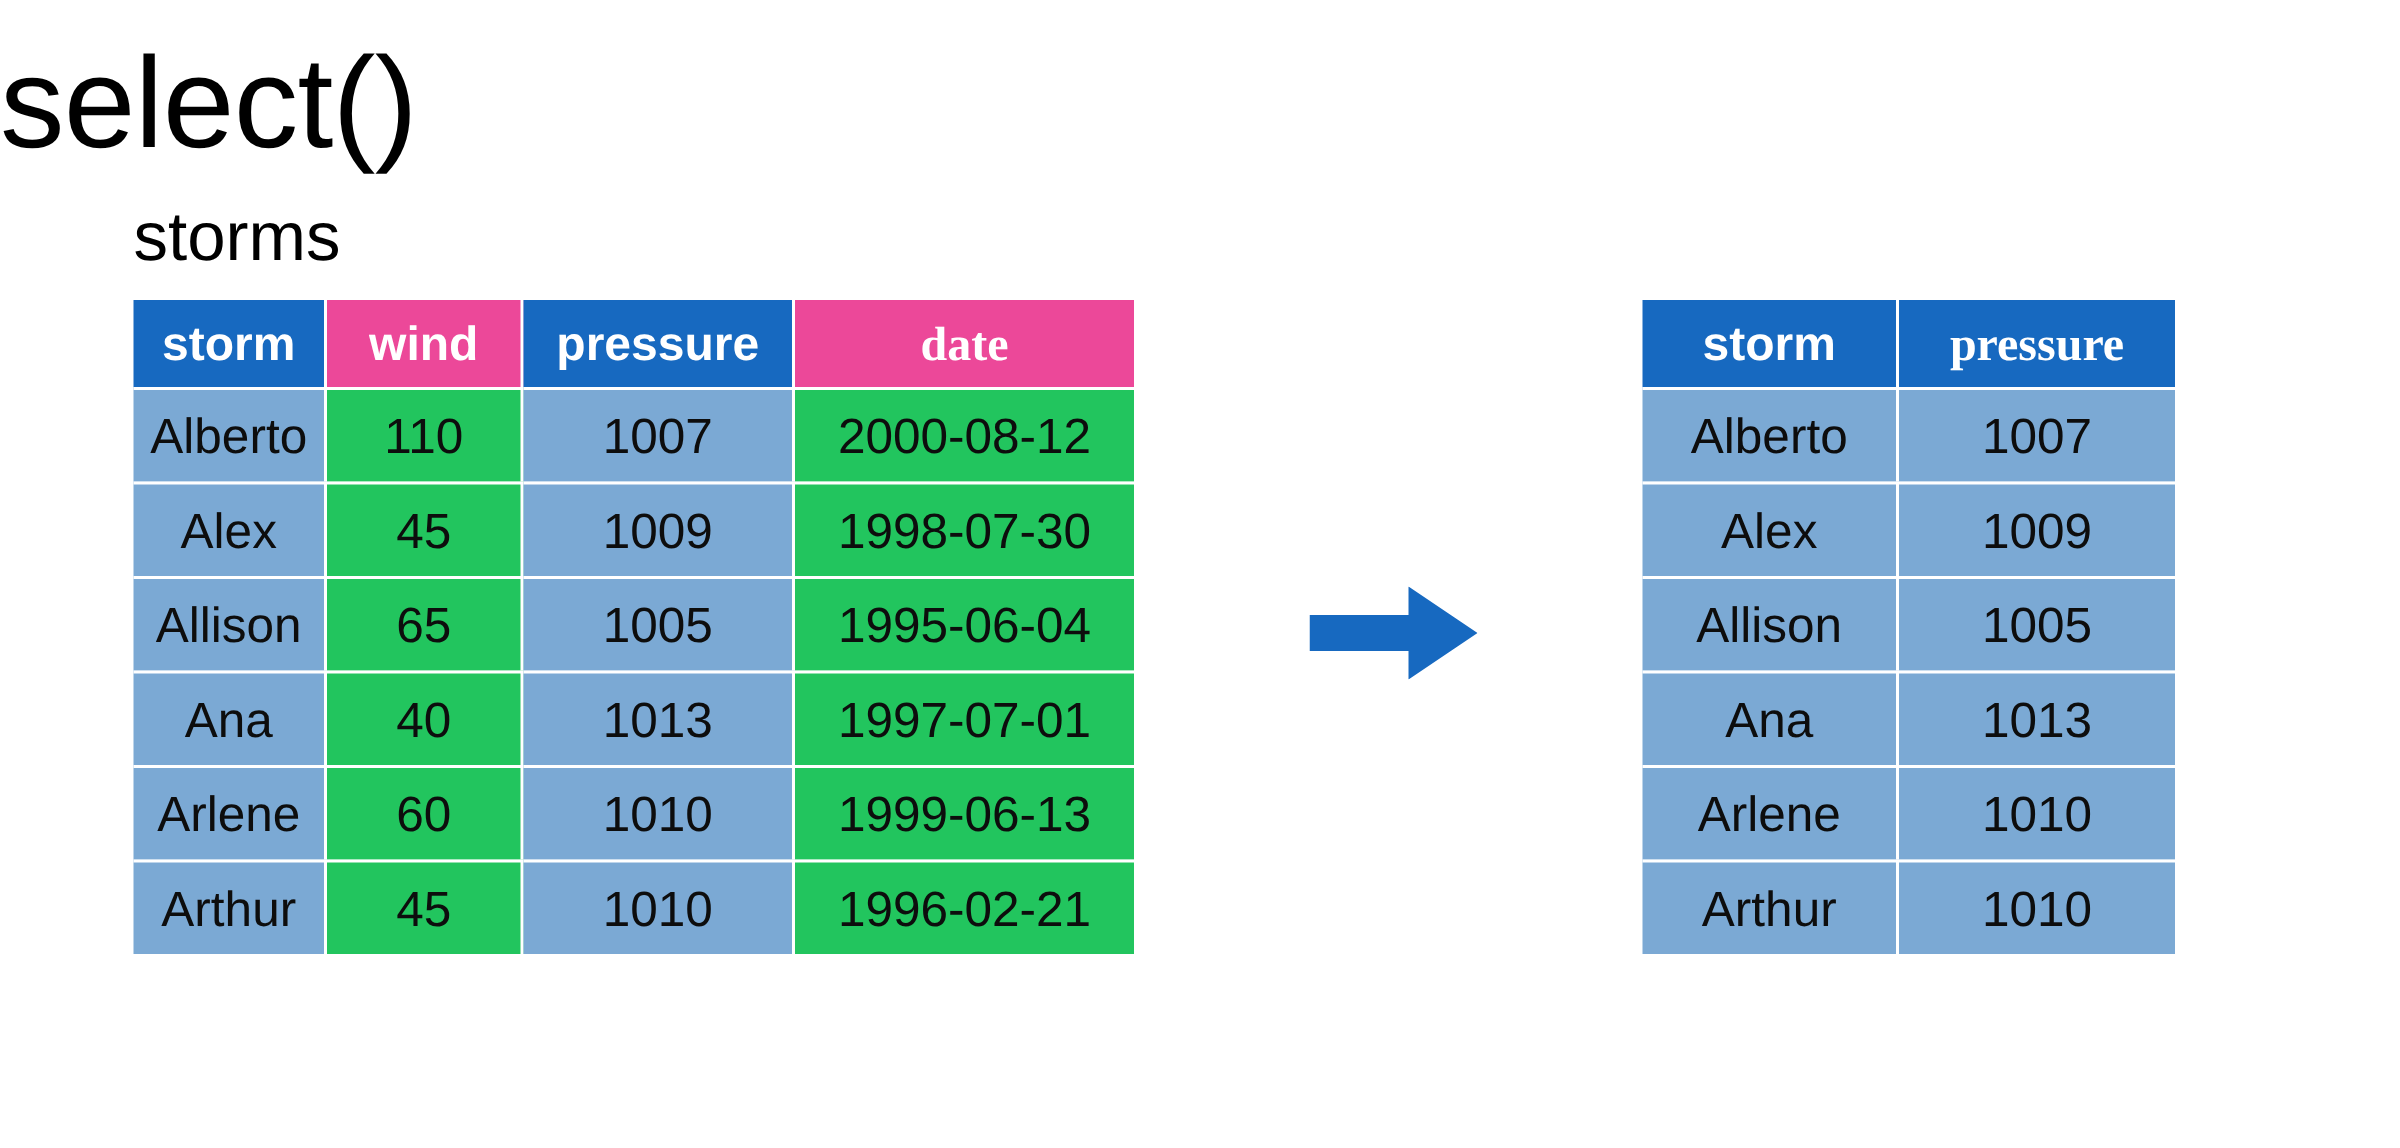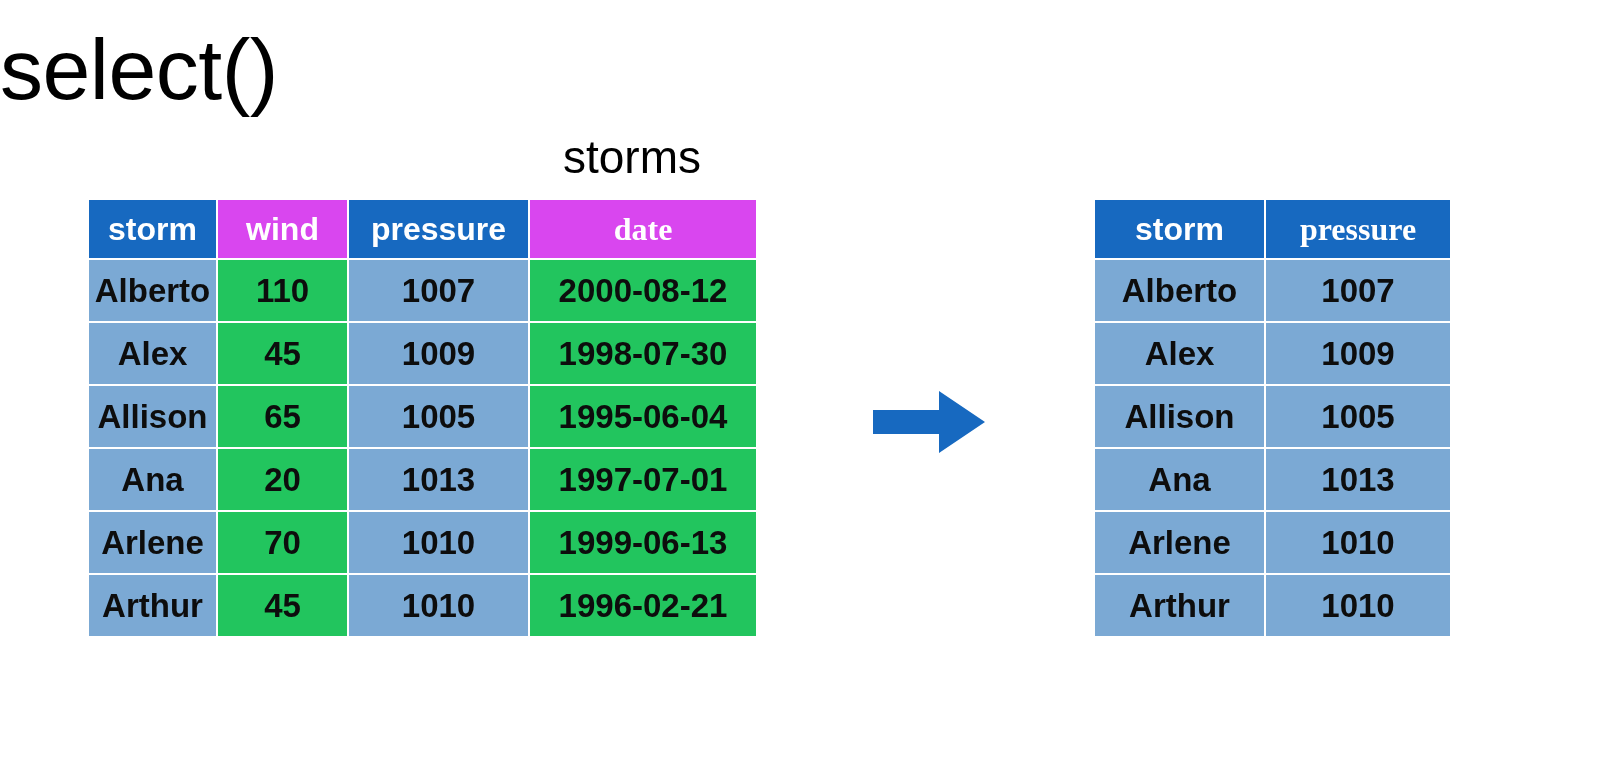"storms" #source-caption { text-align: right -> left }
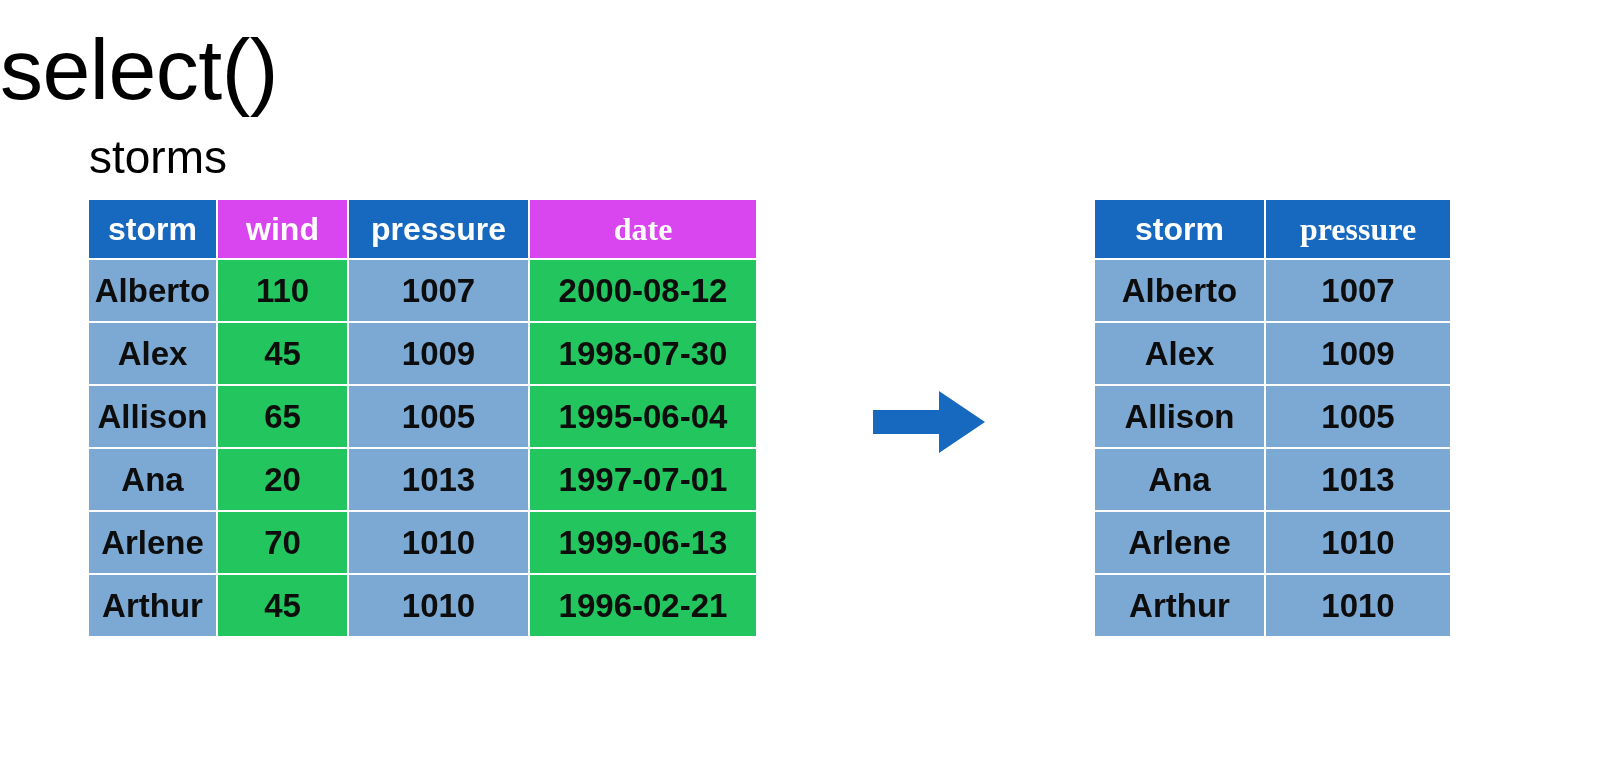"wind" .hdr-gray { background: #d946ef -> #ec4899 }
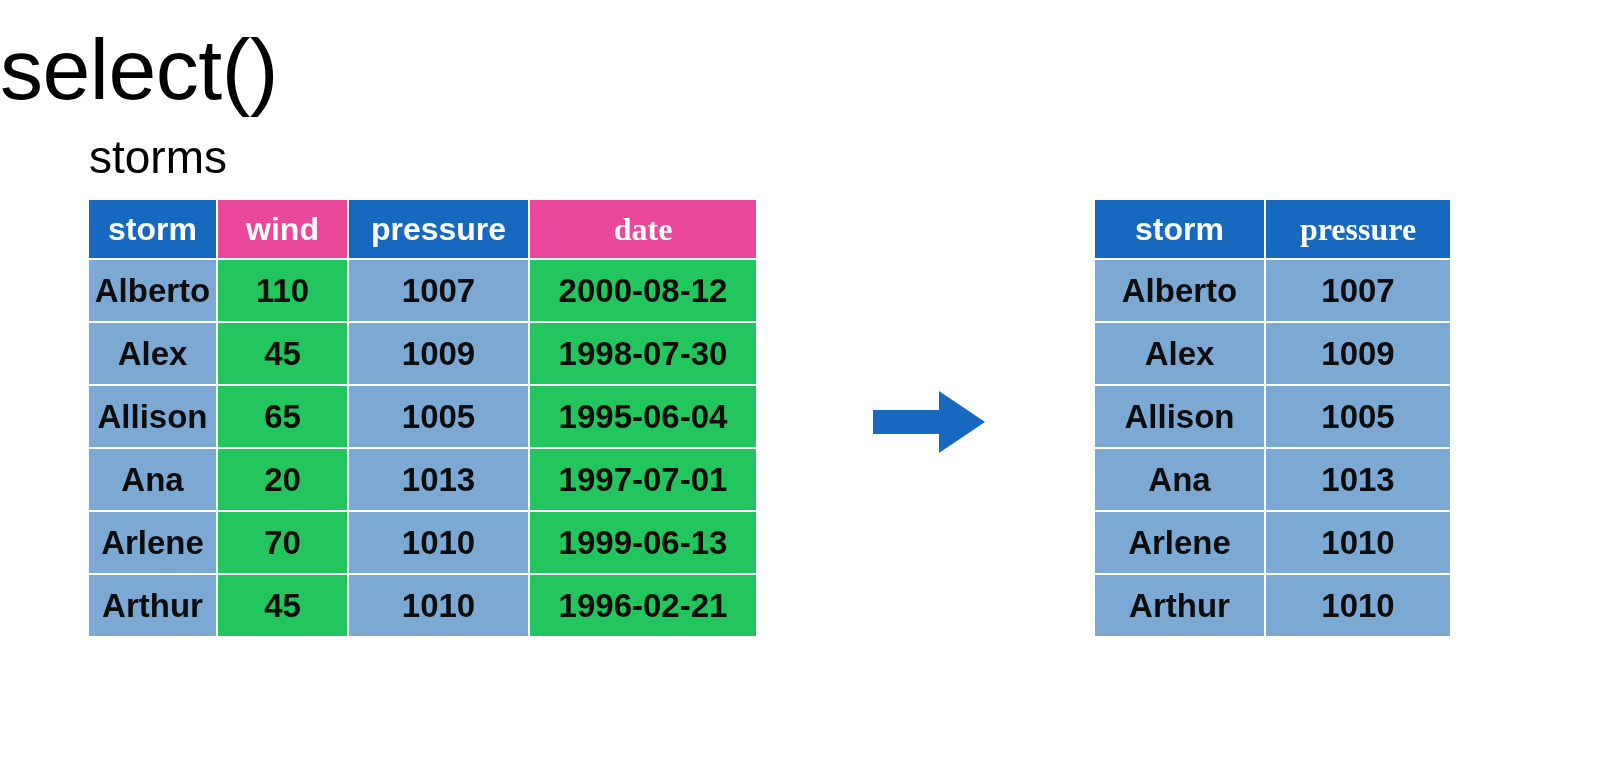"Alberto" .data-table tbody td { font-weight: bold -> none }
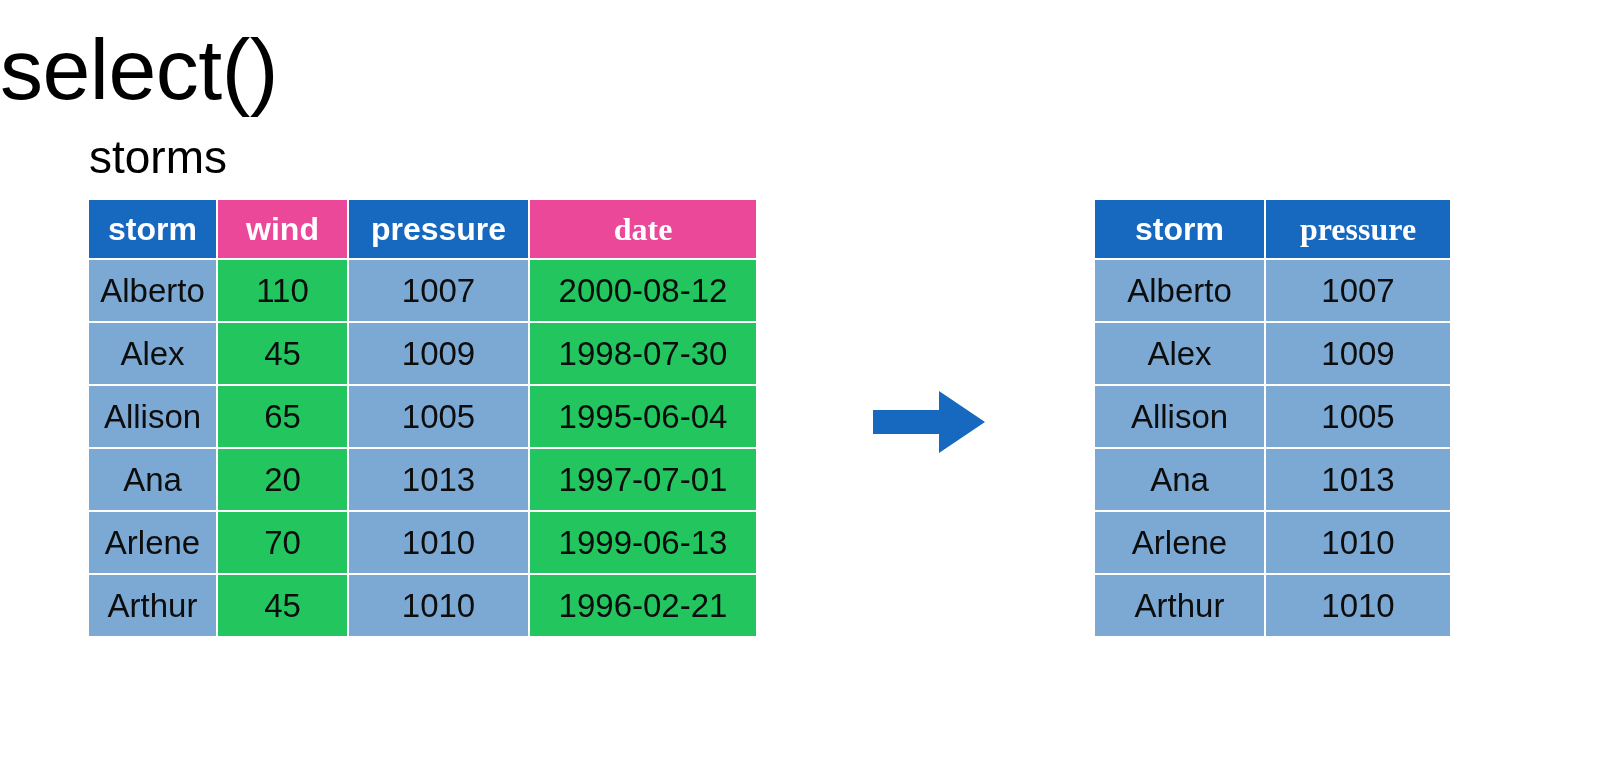"20" td.cell-gray { text: 20 -> 40 }
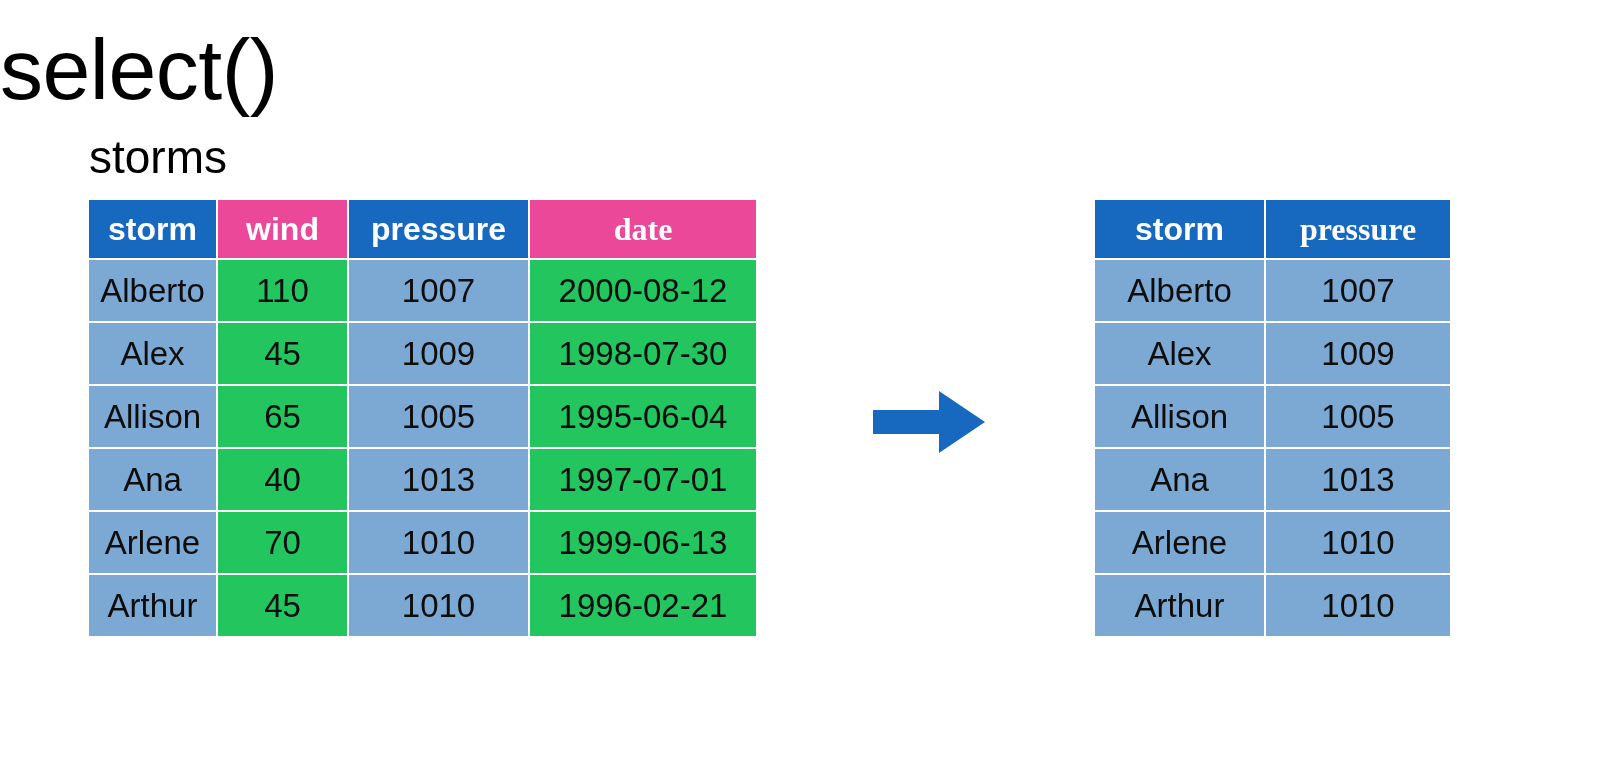"70" td.cell-gray { text: 70 -> 60 }
